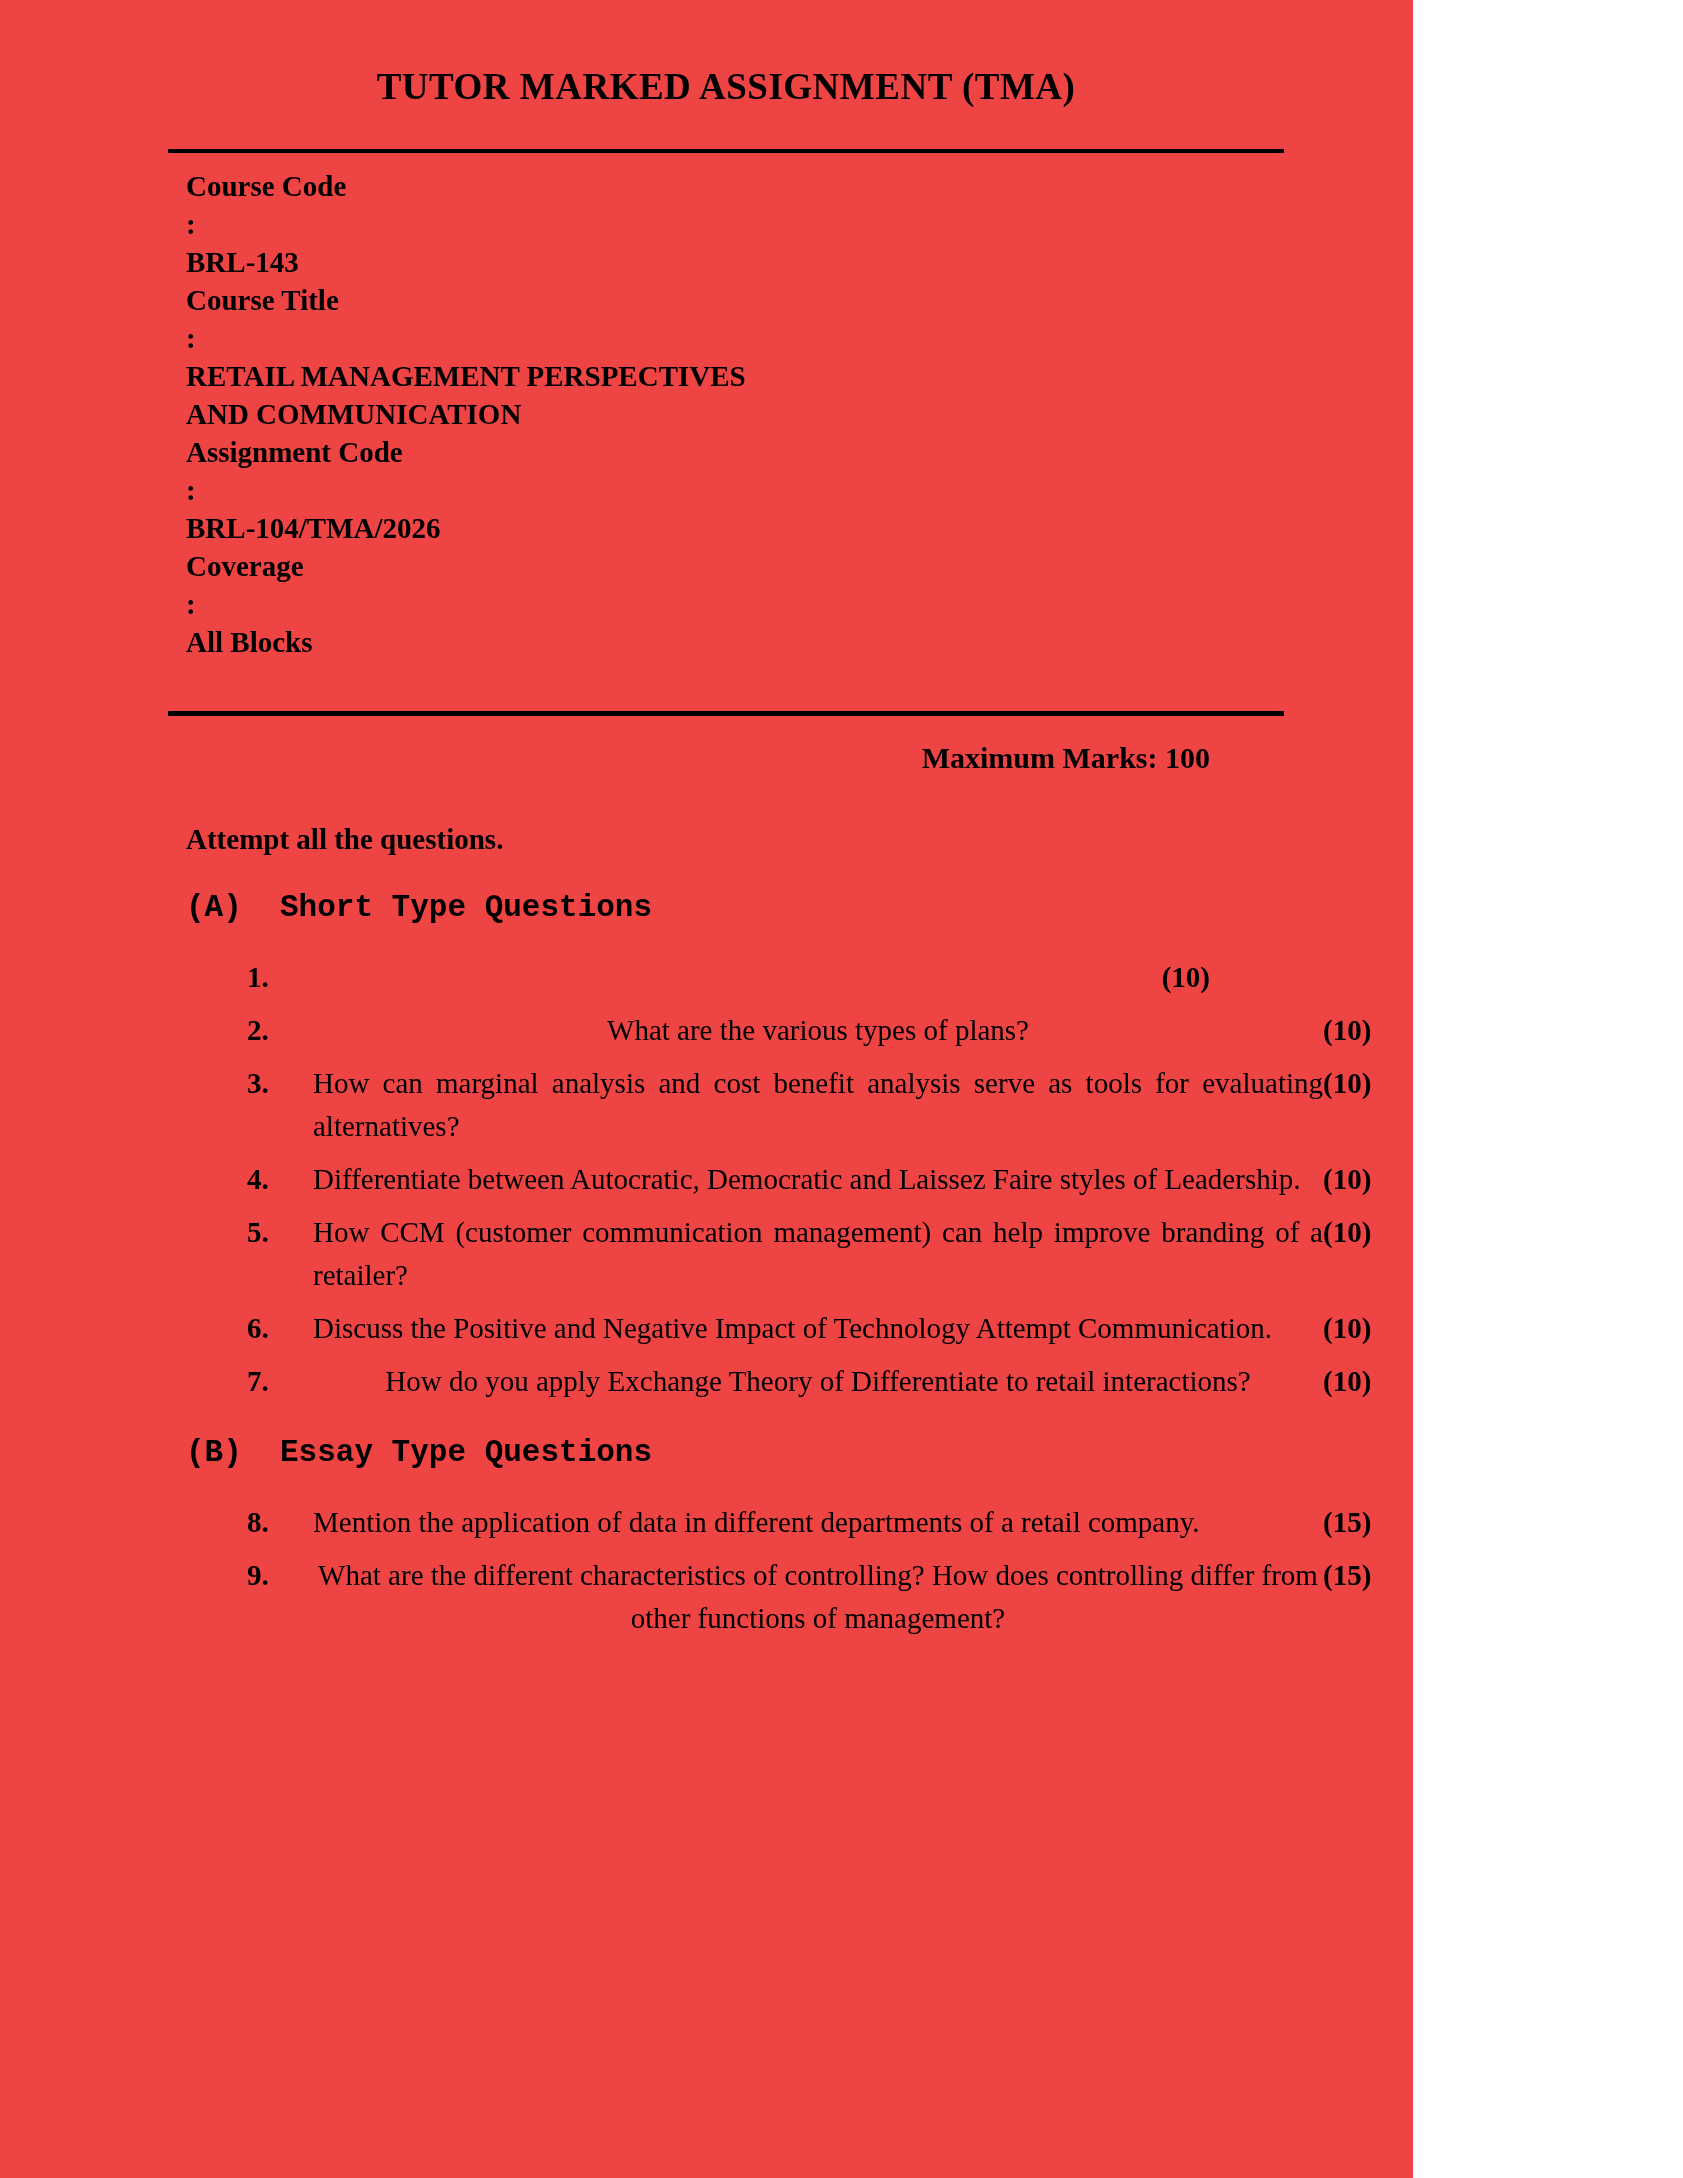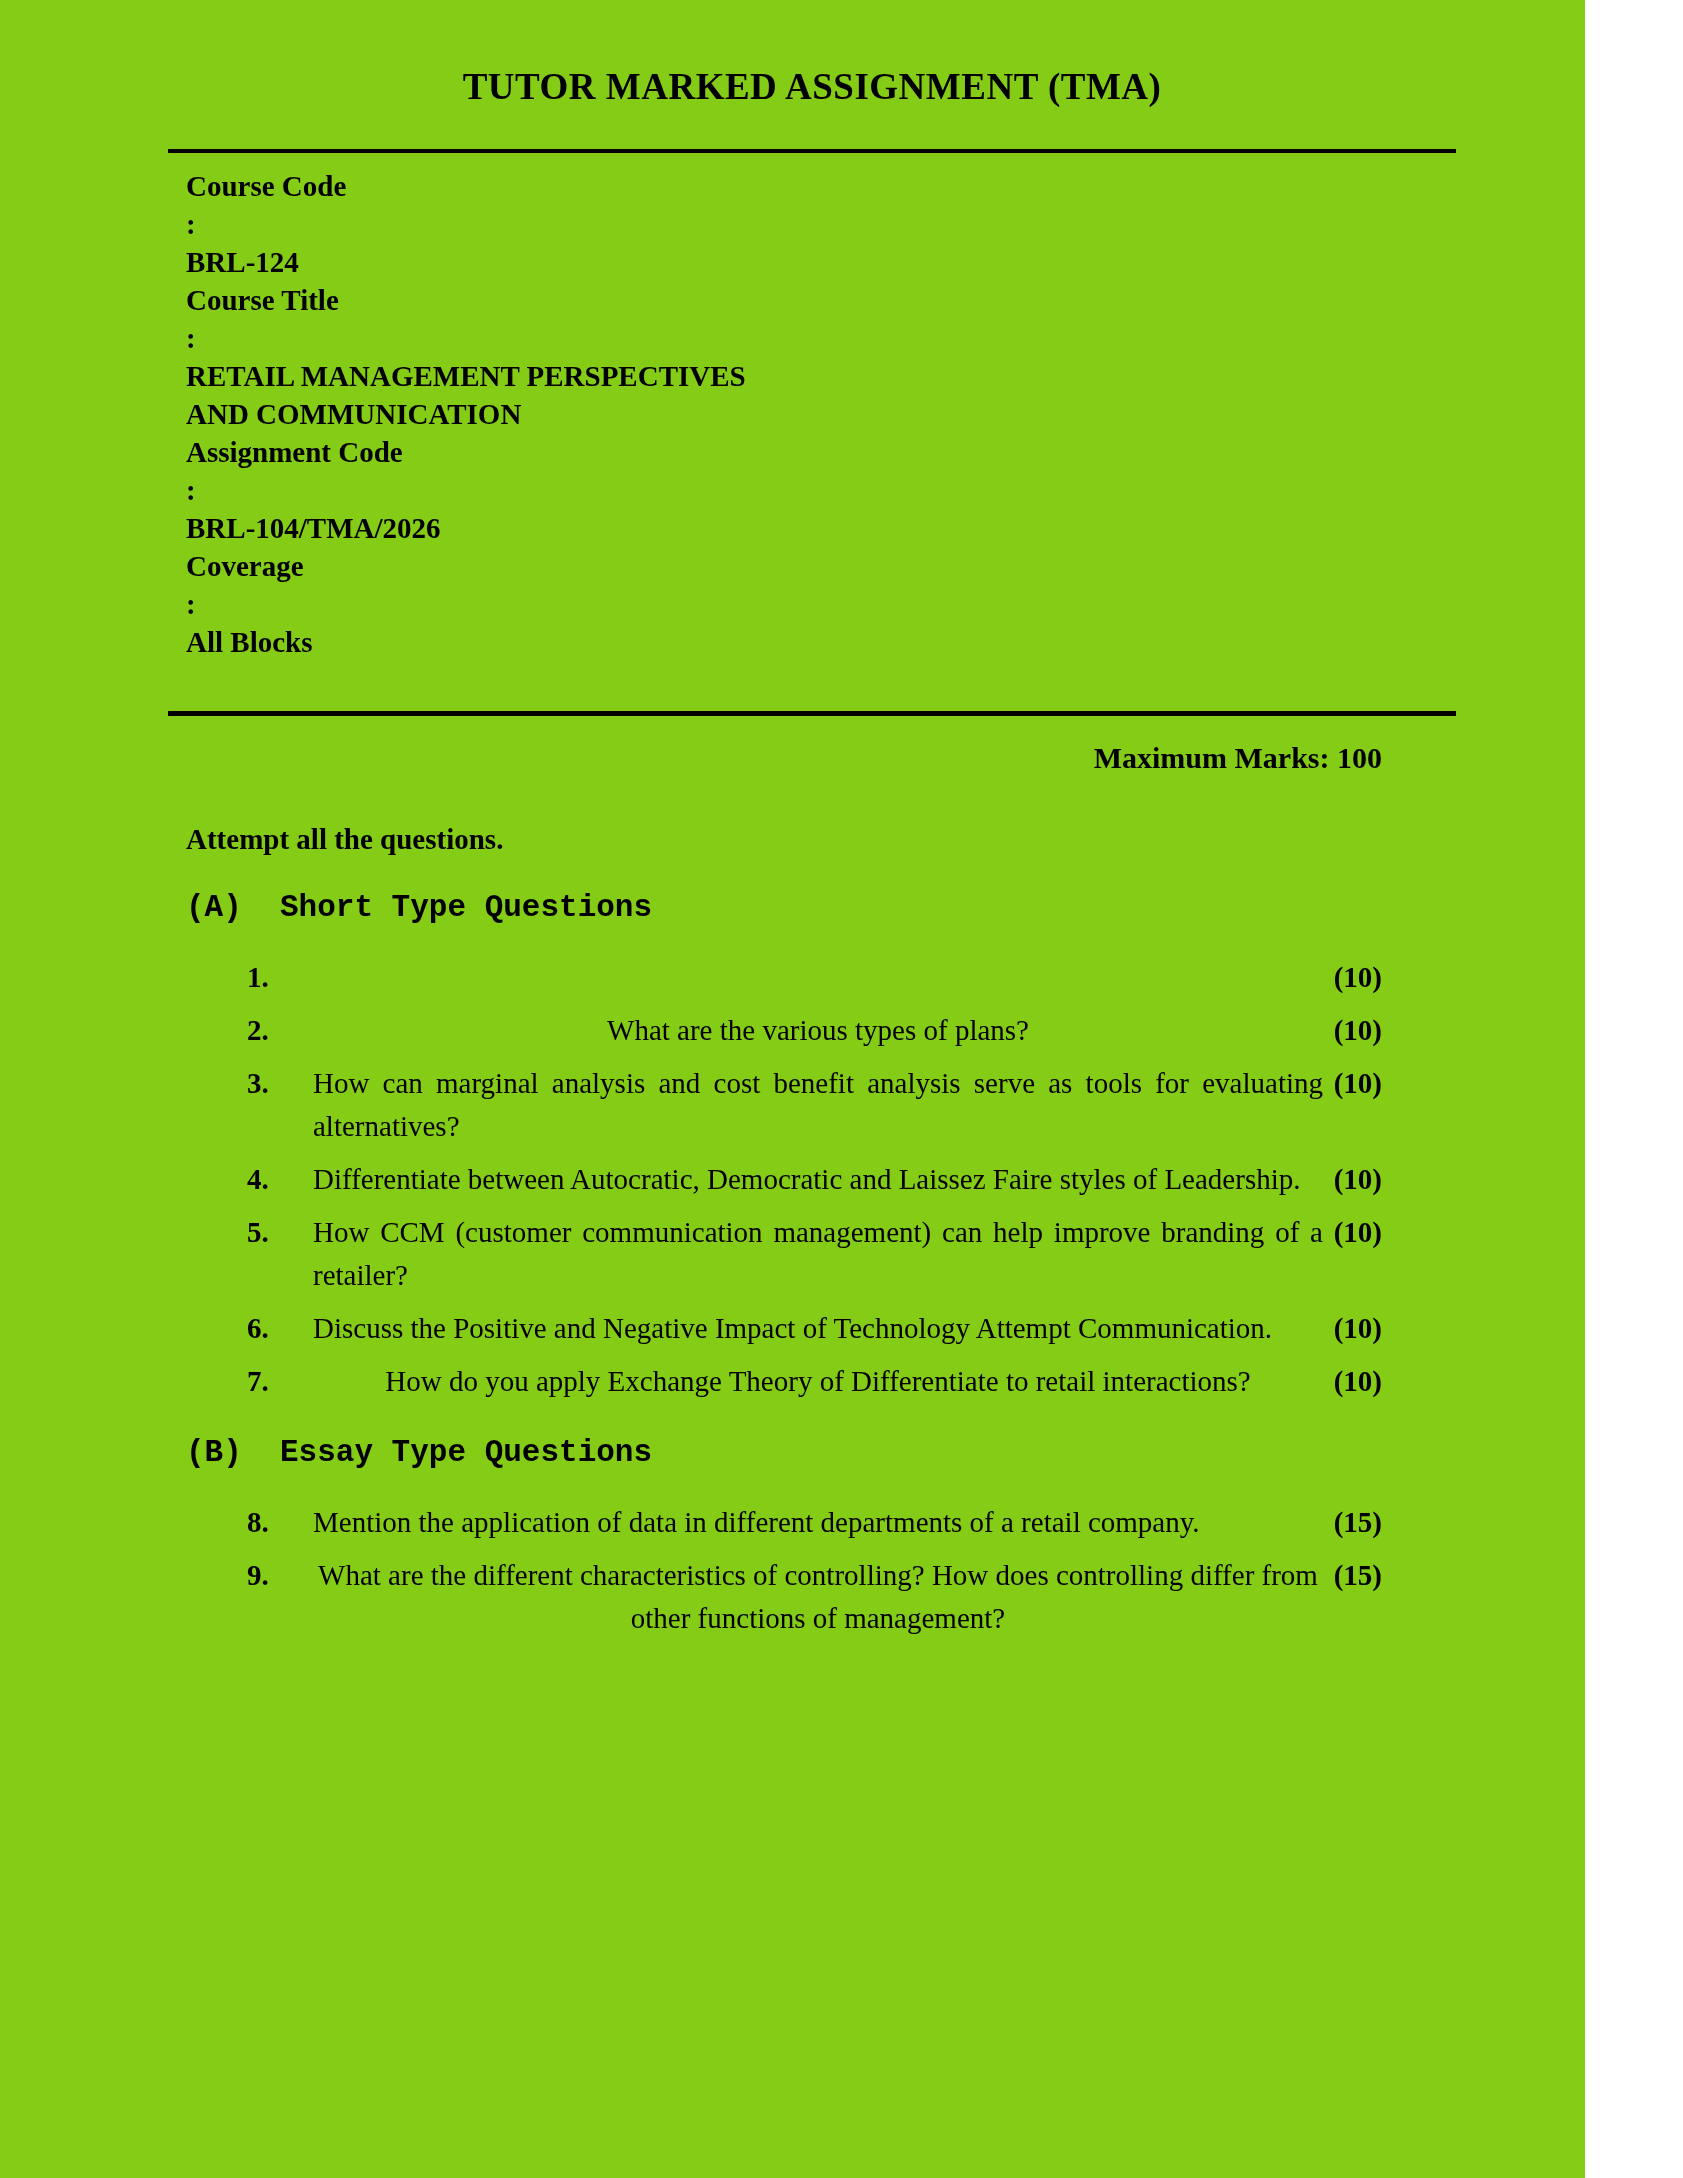"TUTOR MARKED ASSIGNMENT (TMA)" .page { background: #84cc16 -> #ef4444; width: 1585px -> 1413px }
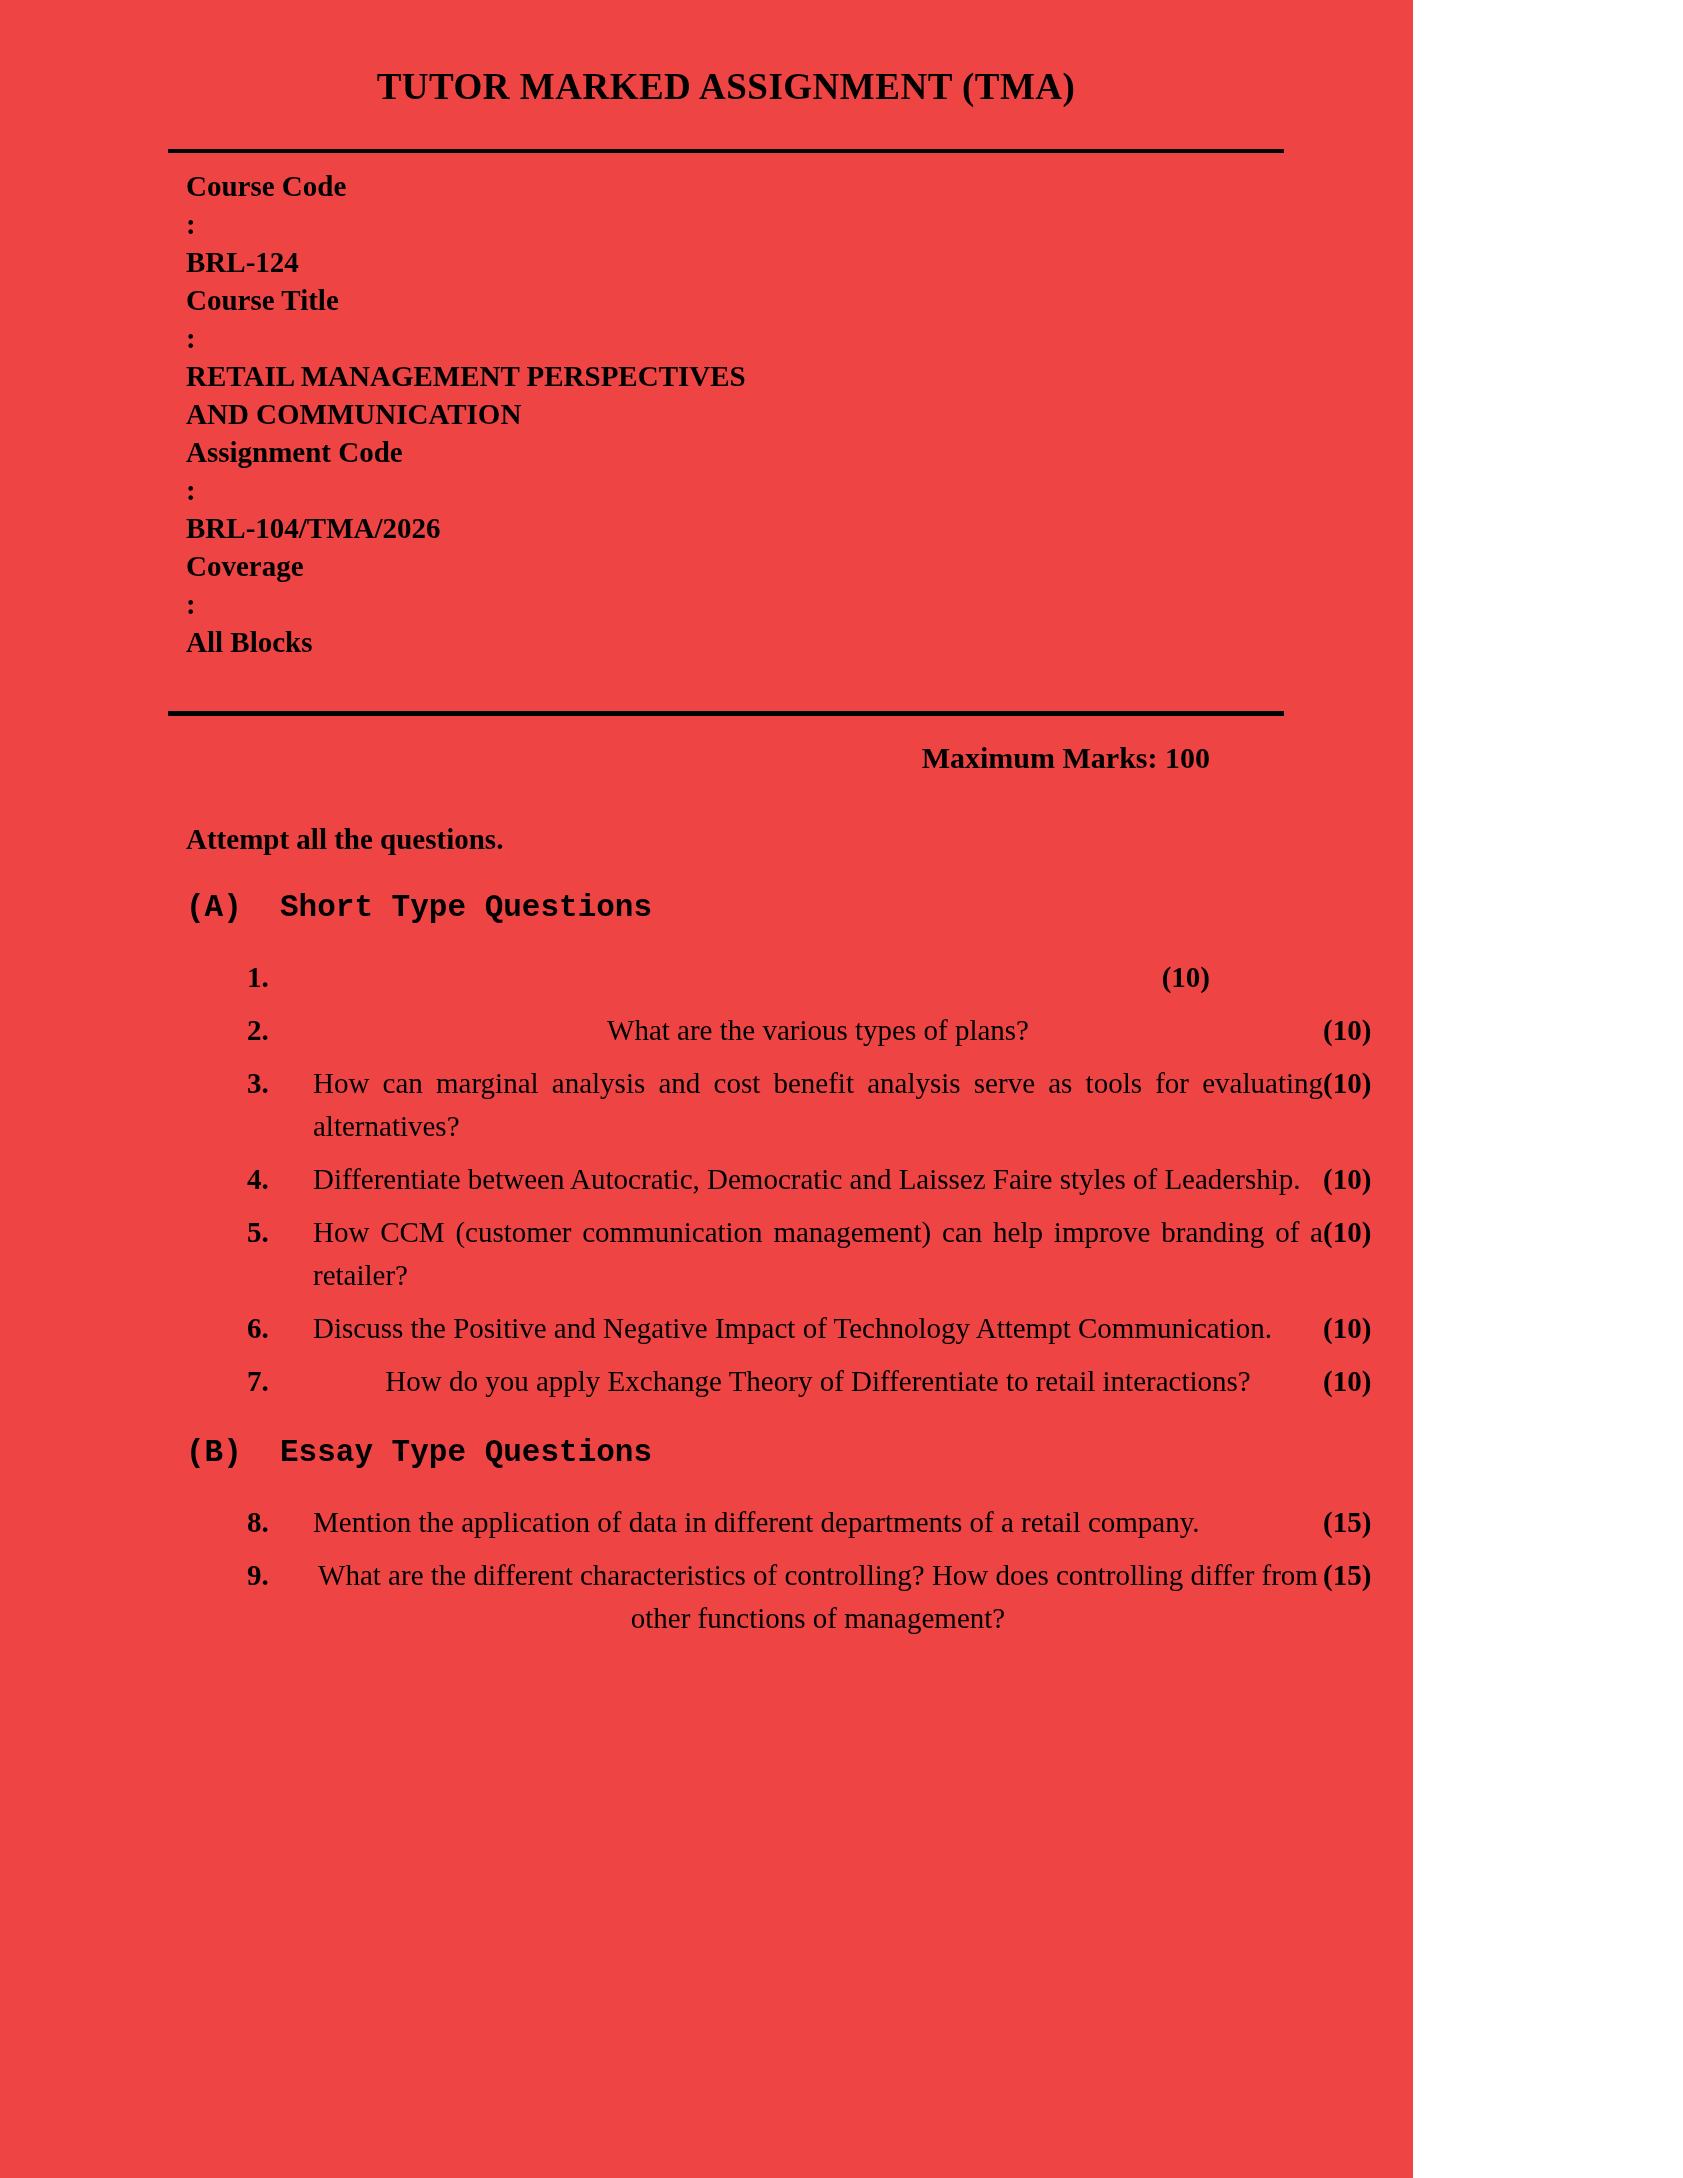"BRL-124" div.meta-value { text: BRL-124 -> BRL-143 }
